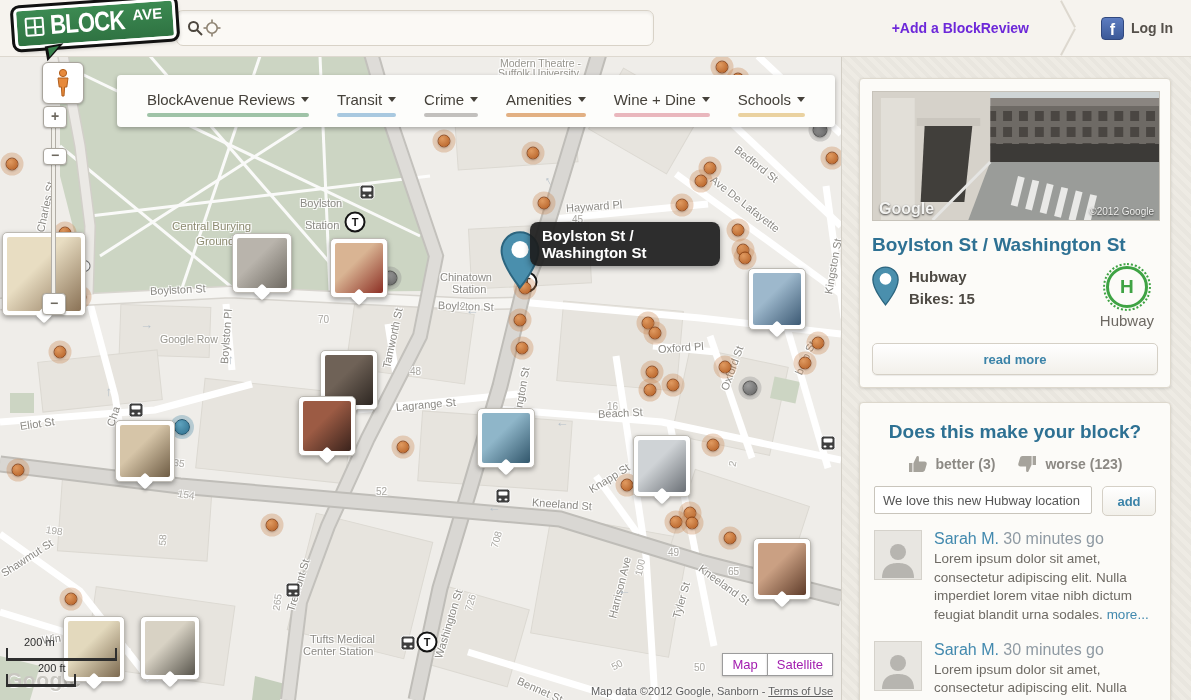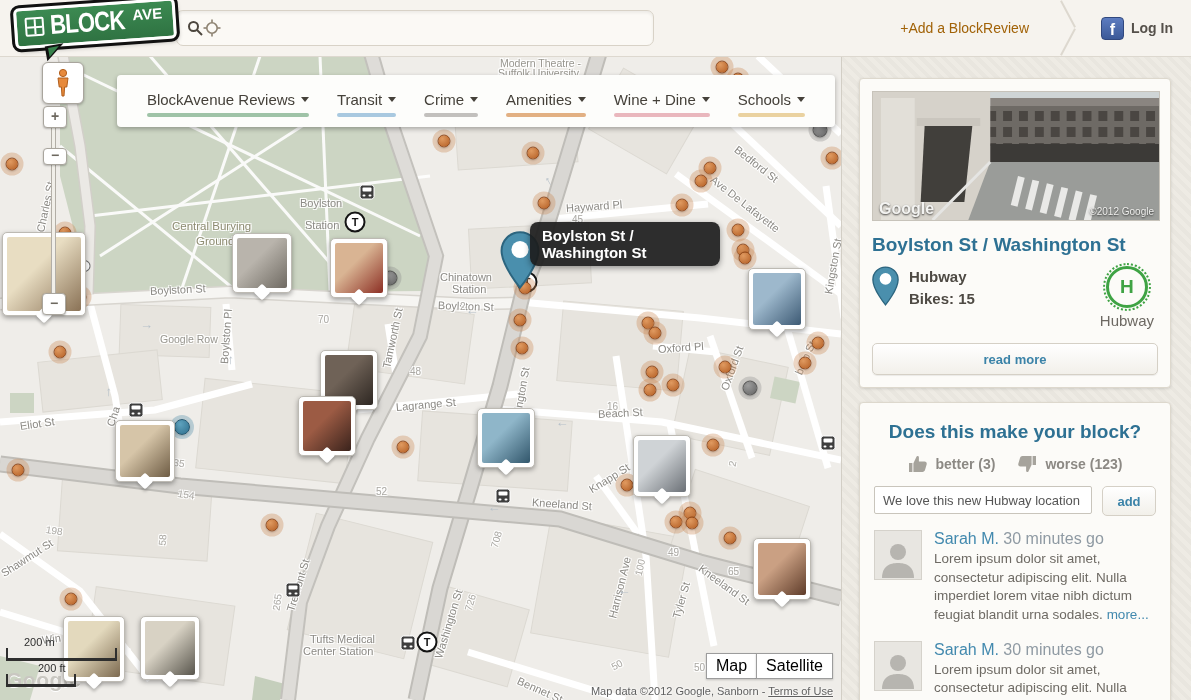"+Add a BlockReview" .add-review { color: #a16207 -> #6d28d9; font-weight: normal -> bold }
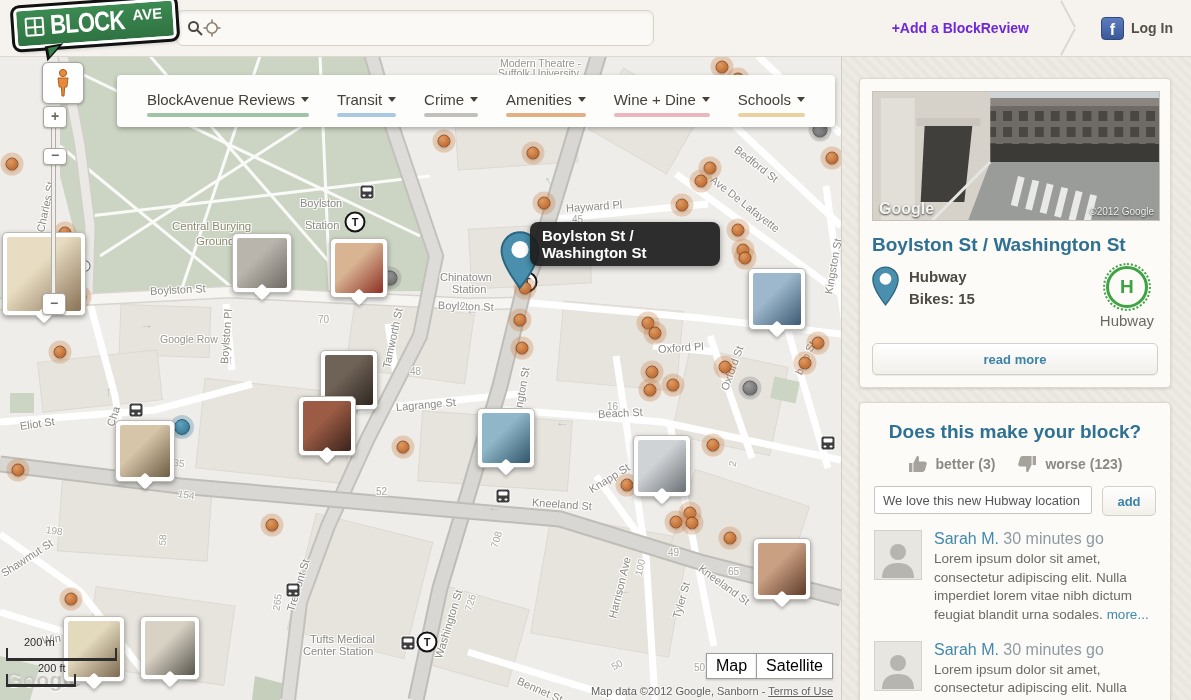"Map" .maptype div { color: #000000 -> #a21caf; font-size: 16px -> 13px }
